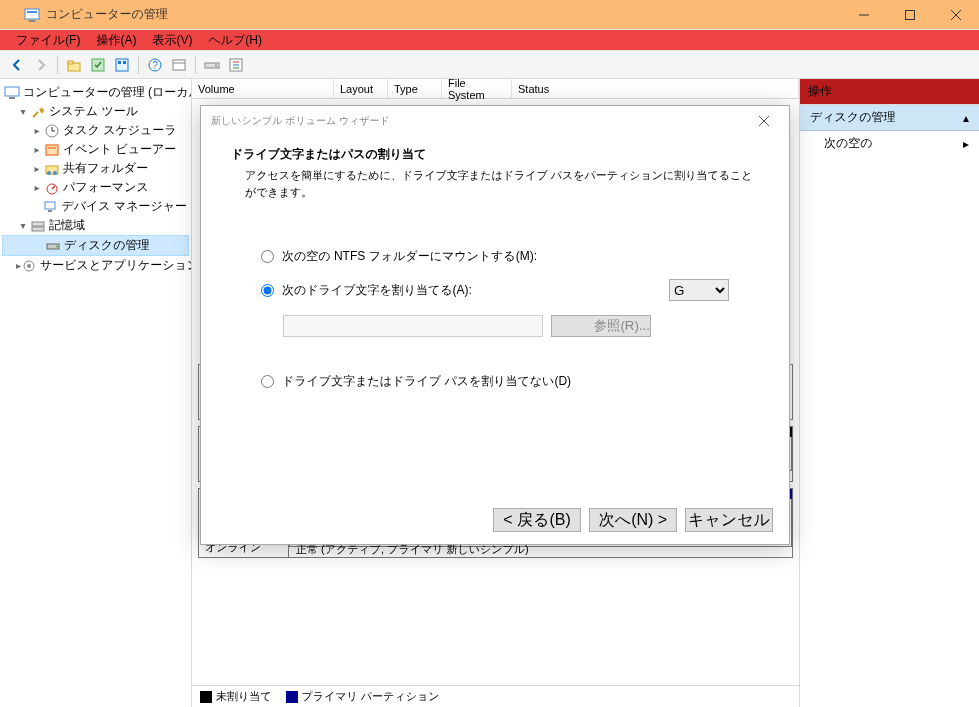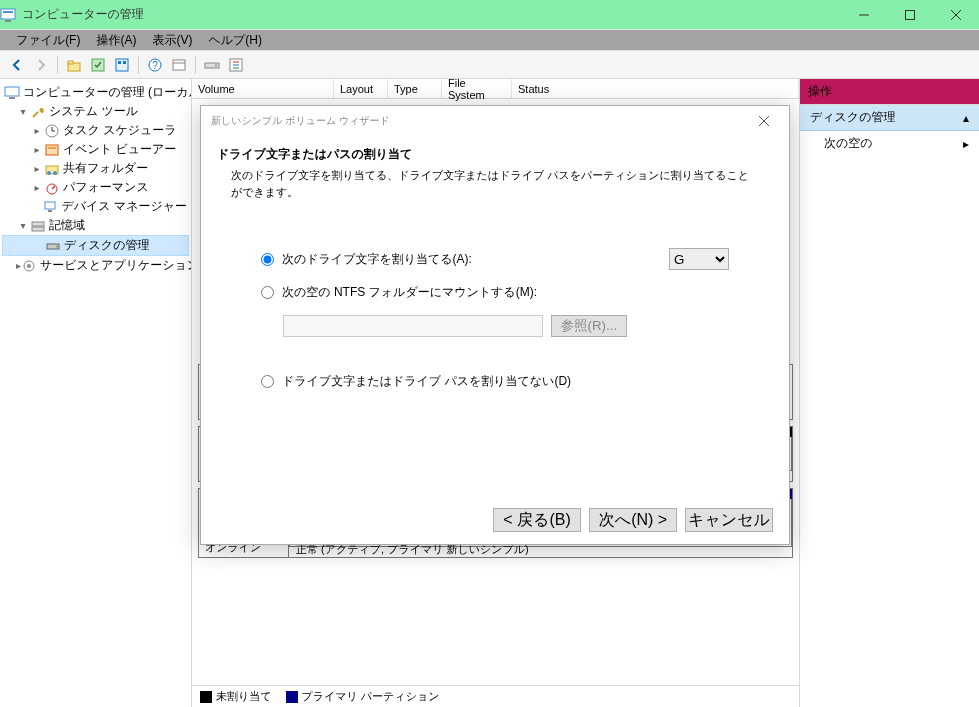"コンピューターの管理" .titlebar { background: #86efac -> #fdba74; padding-left: 0 -> 24px }
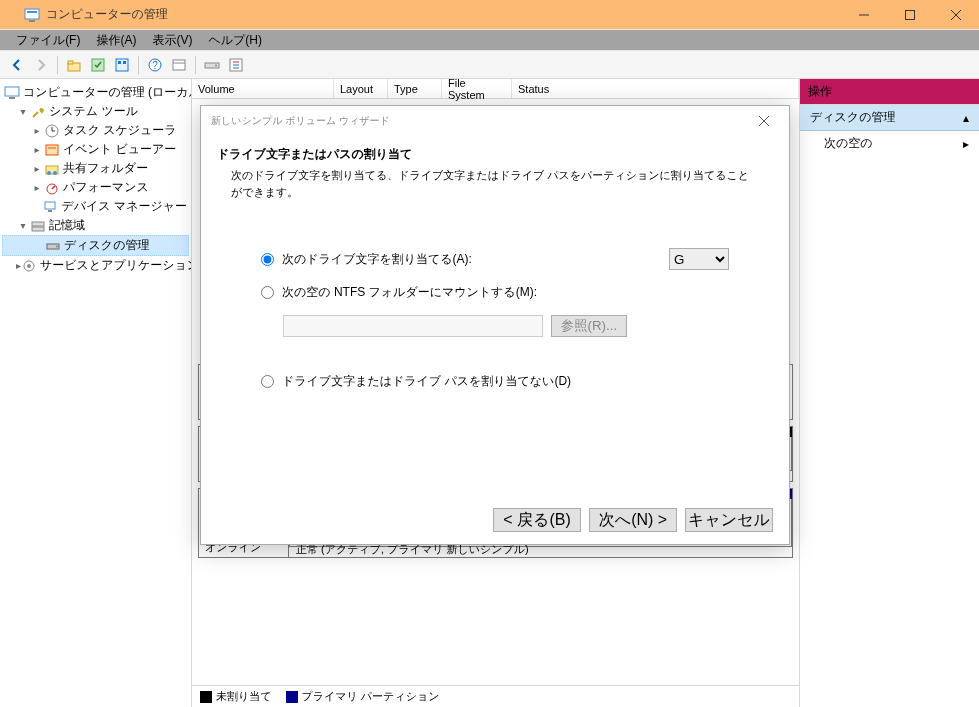"ファイル(F)" .menubar { background: #a3a3a3 -> #ef4444 }
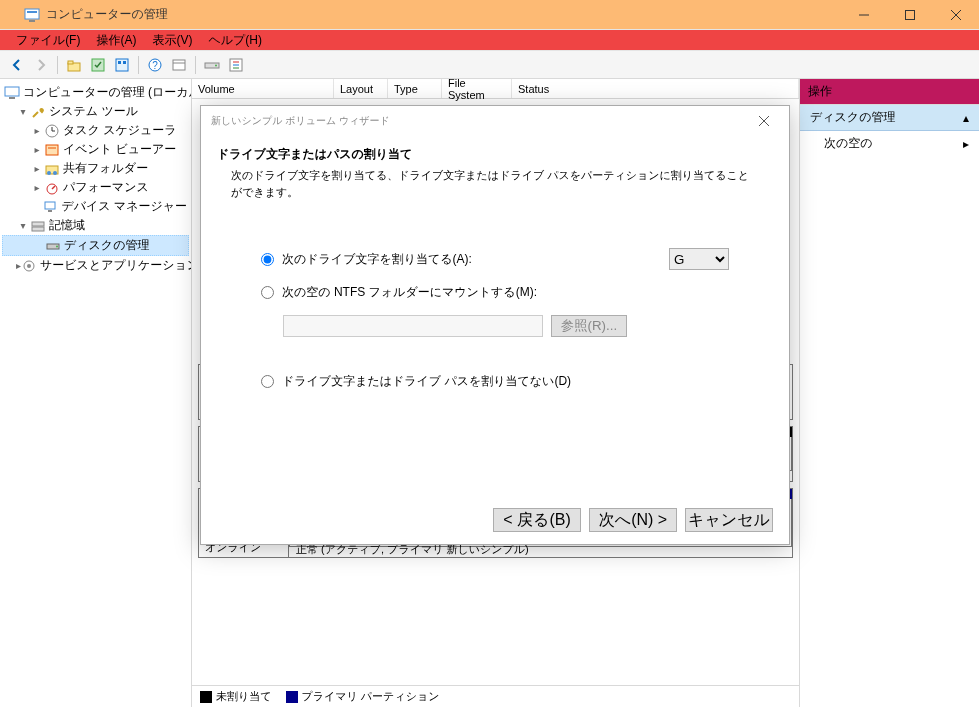"操作" .actheader { background: #be185d -> #b91c1c }
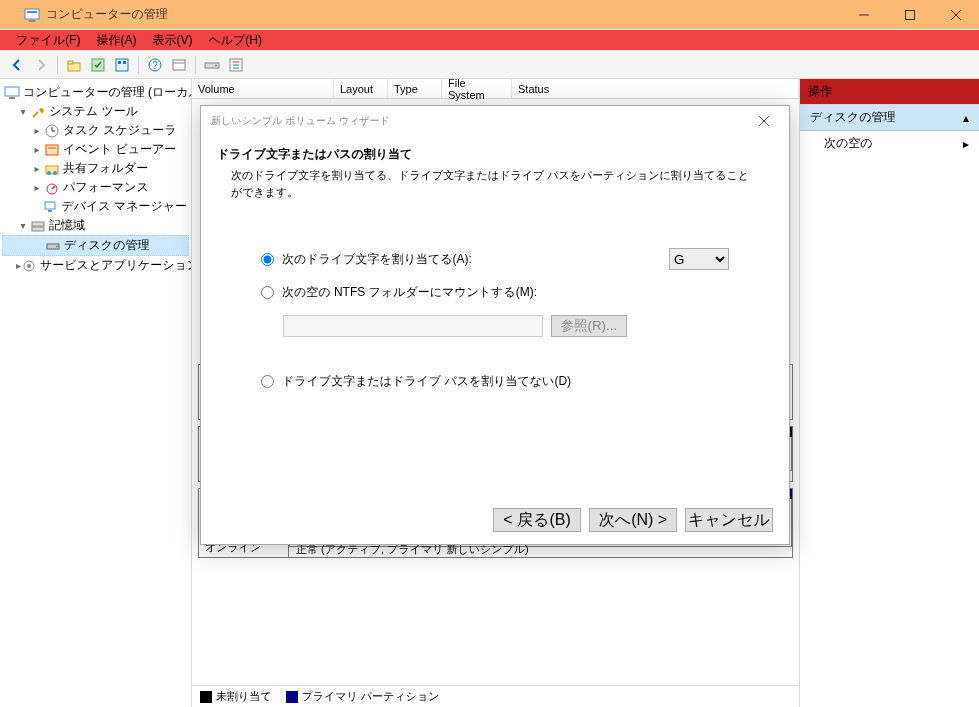"ドライブ文字またはパスの割り当て" .dlghead { padding: 10px 30px 14px 16px -> 10px 30px 14px 30px }
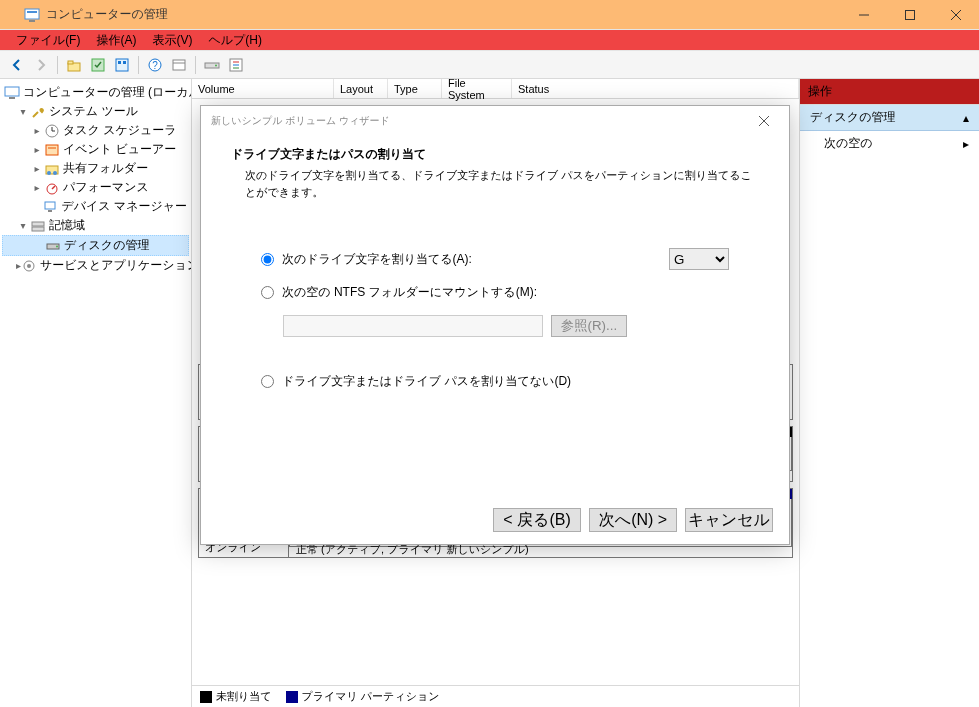"次のドライブ文字を割り当てる、ドライブ文字またはドライブ" div.h2 { text: 次のドライブ文字を割り当てる -> アクセスを簡単にするために }
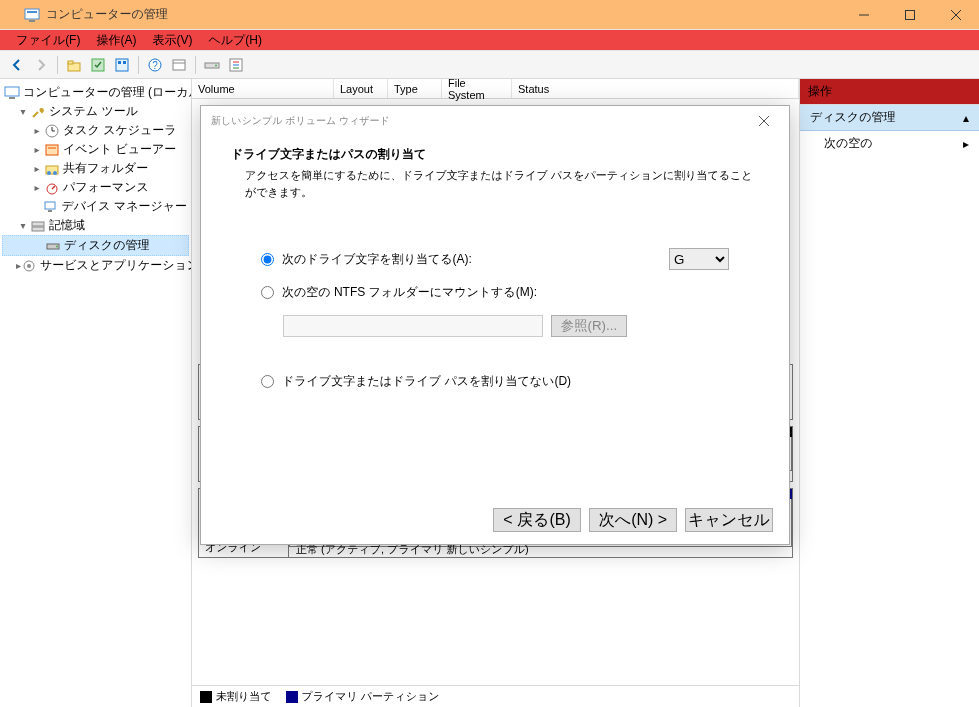"次のドライブ文字を割り当てる(A):" div.radiorow { order: before "次の空の NTFS フォルダーにマウントする(M):" -> after "次の空の NTFS フォルダーにマウントする(M):" }
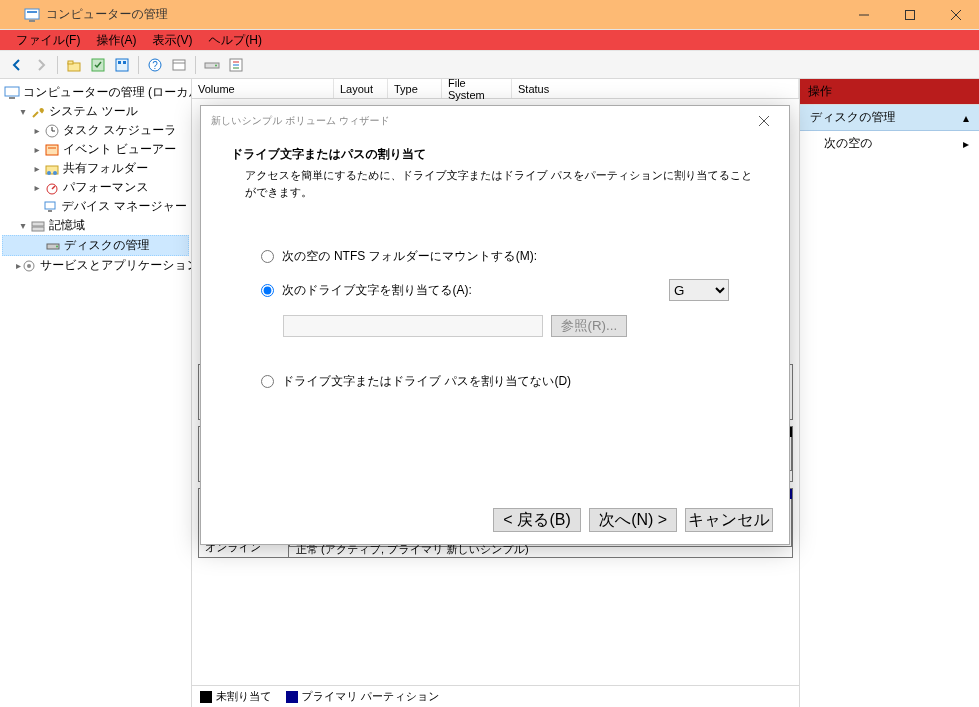"参照(R)..." .subrow button { text-align: none -> right; width: 76px -> 100px }
